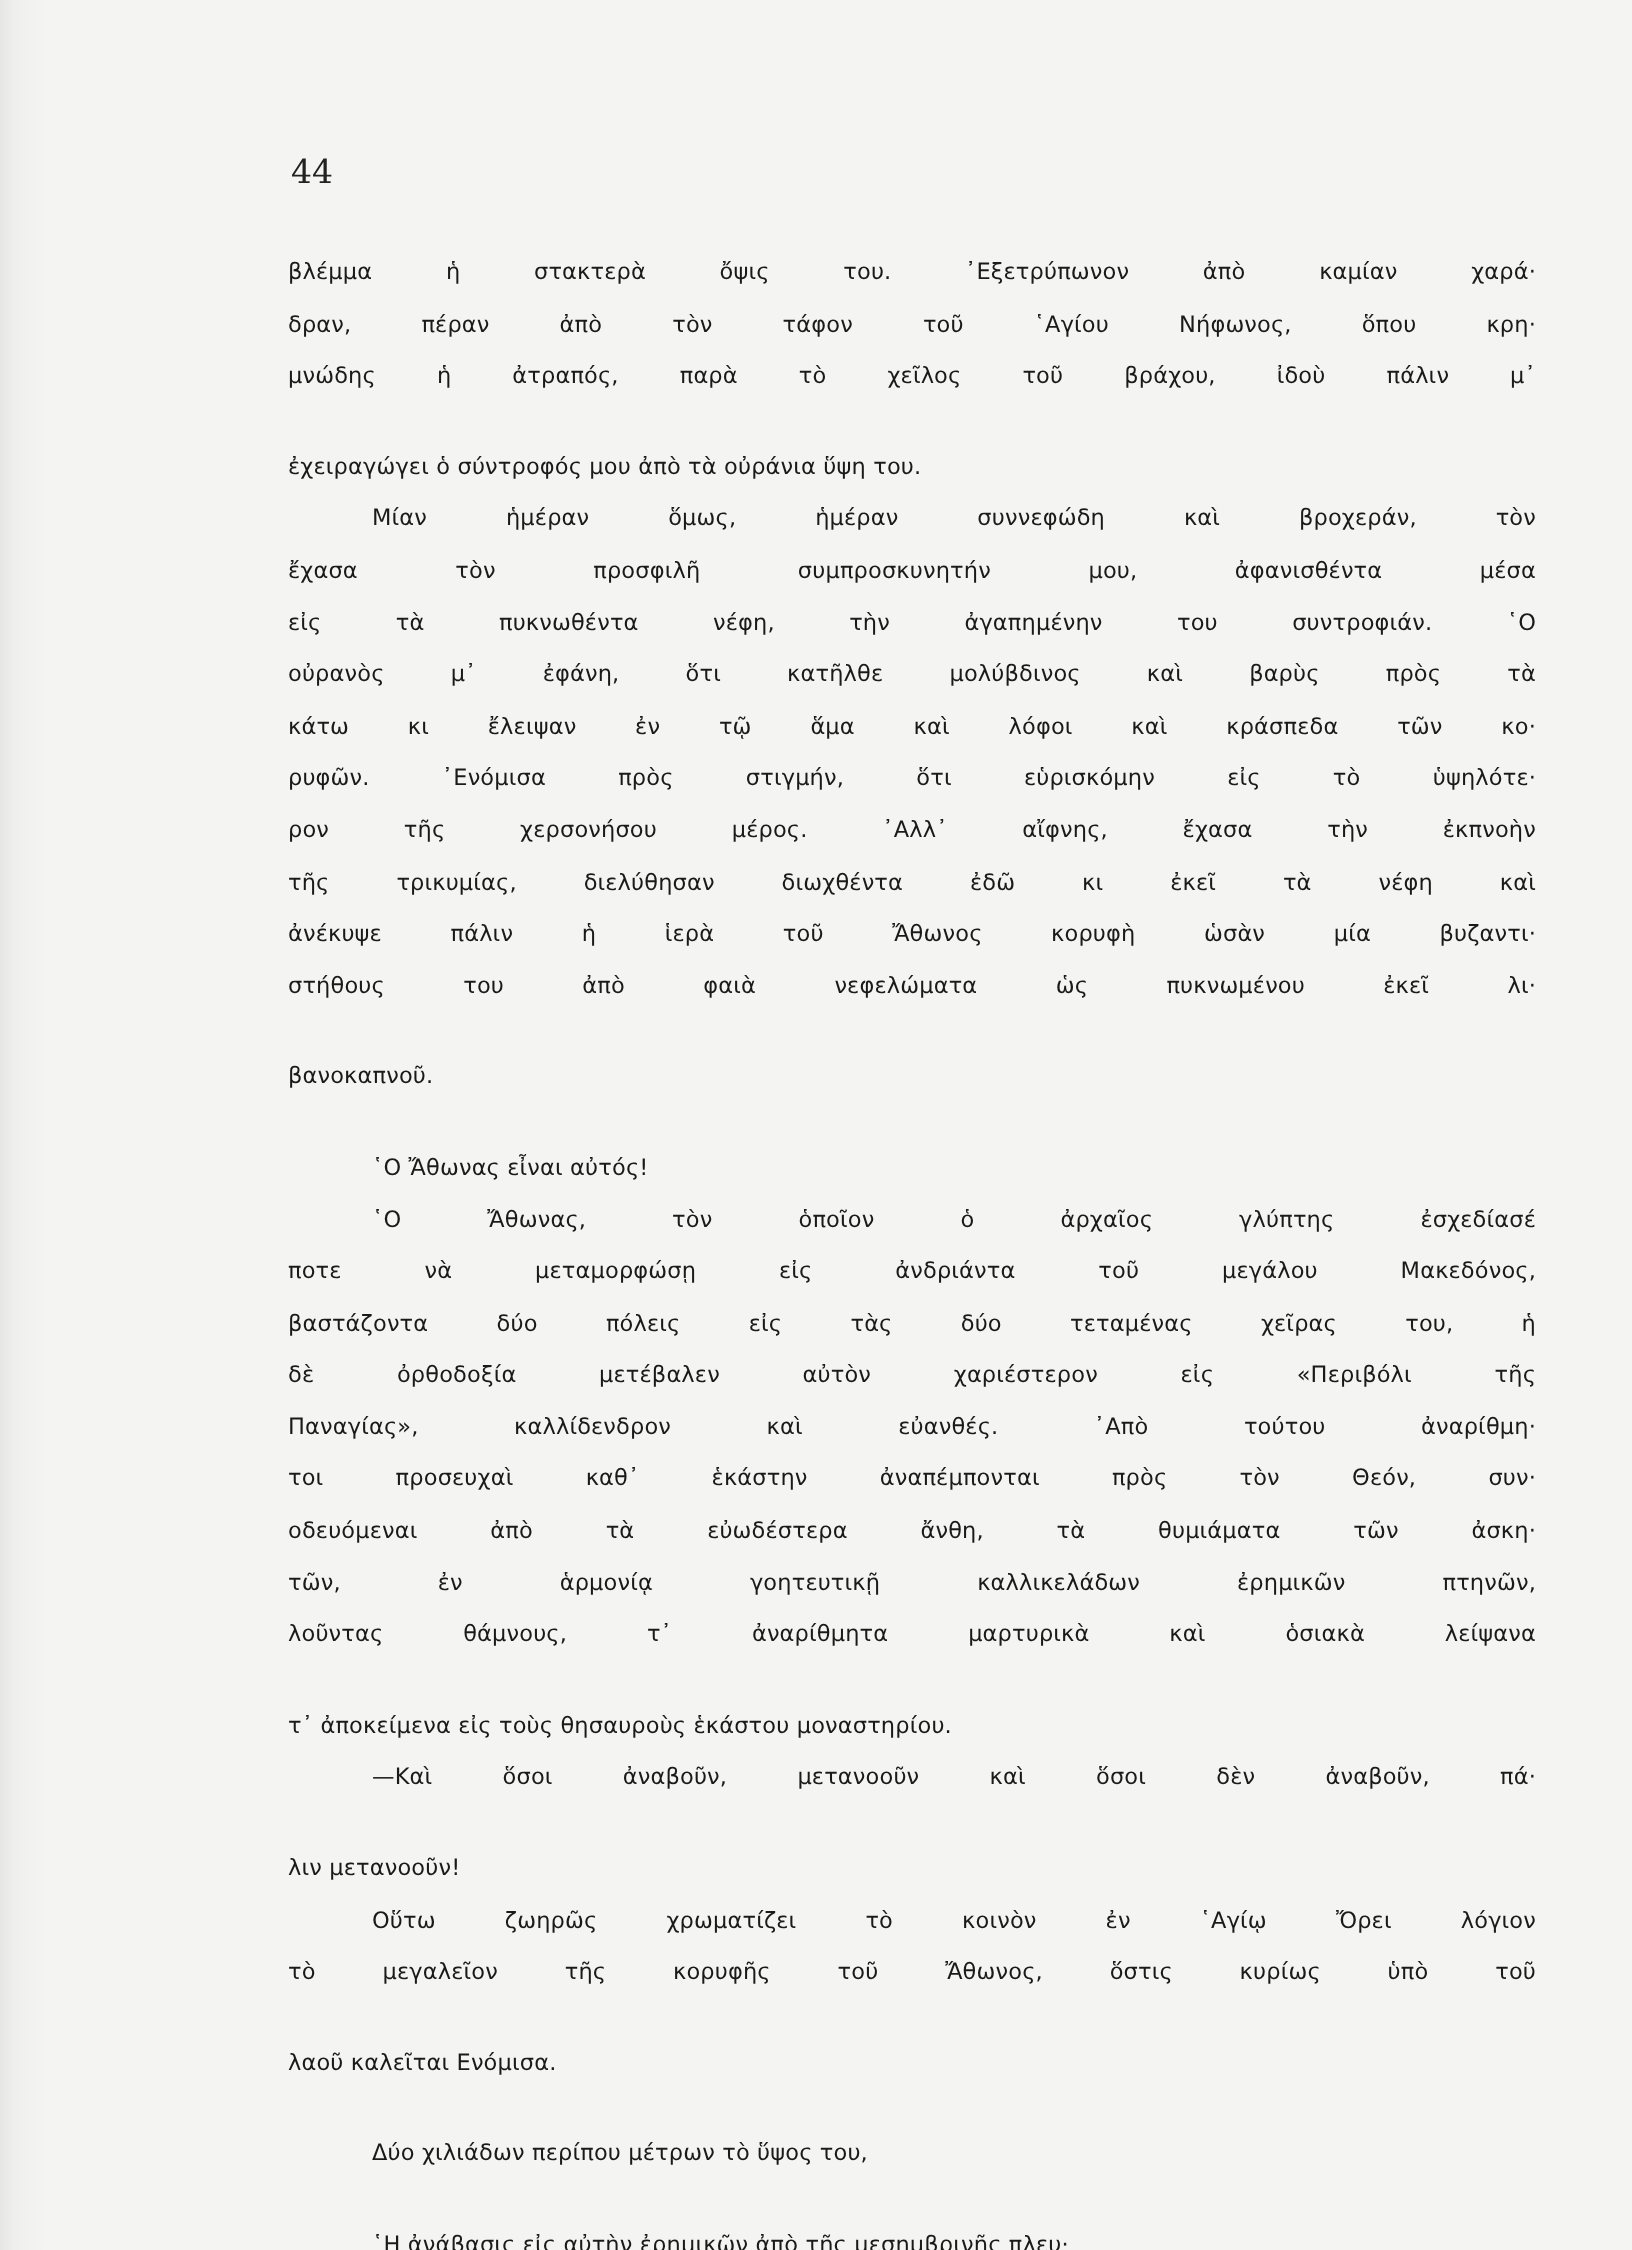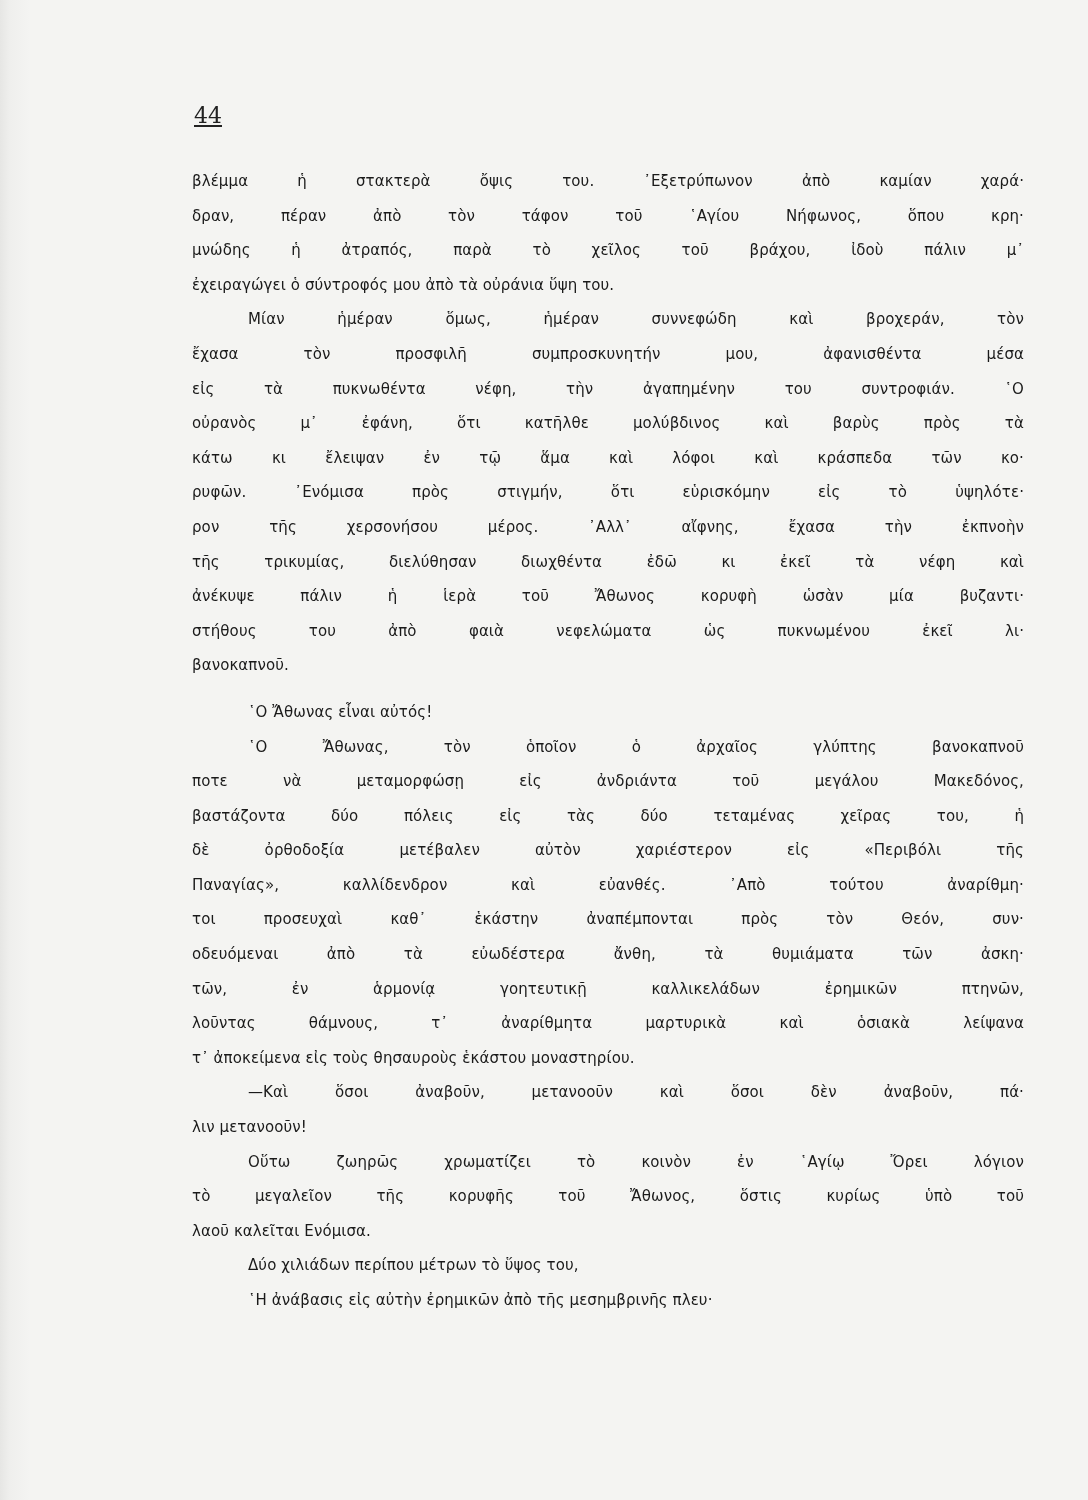"44" .page-number { text-decoration: underline -> none }
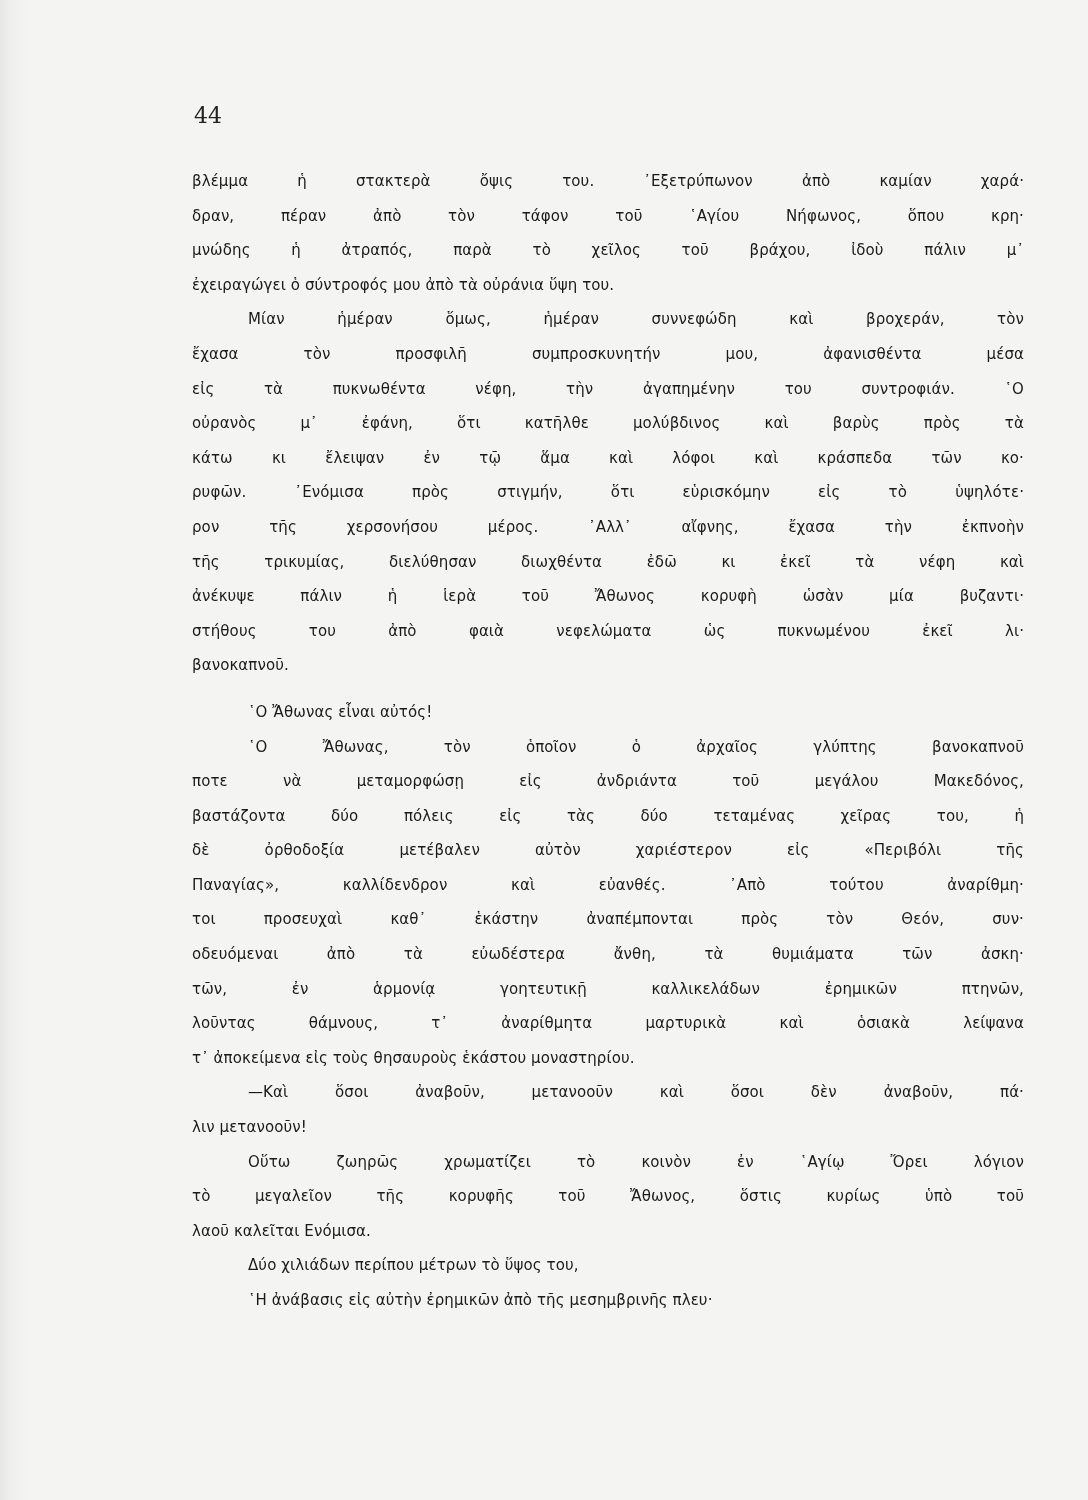"ἐχειραγώγει ὁ σύντροφός μου ἀπὸ" .line.last { margin-top: none -> 26px }
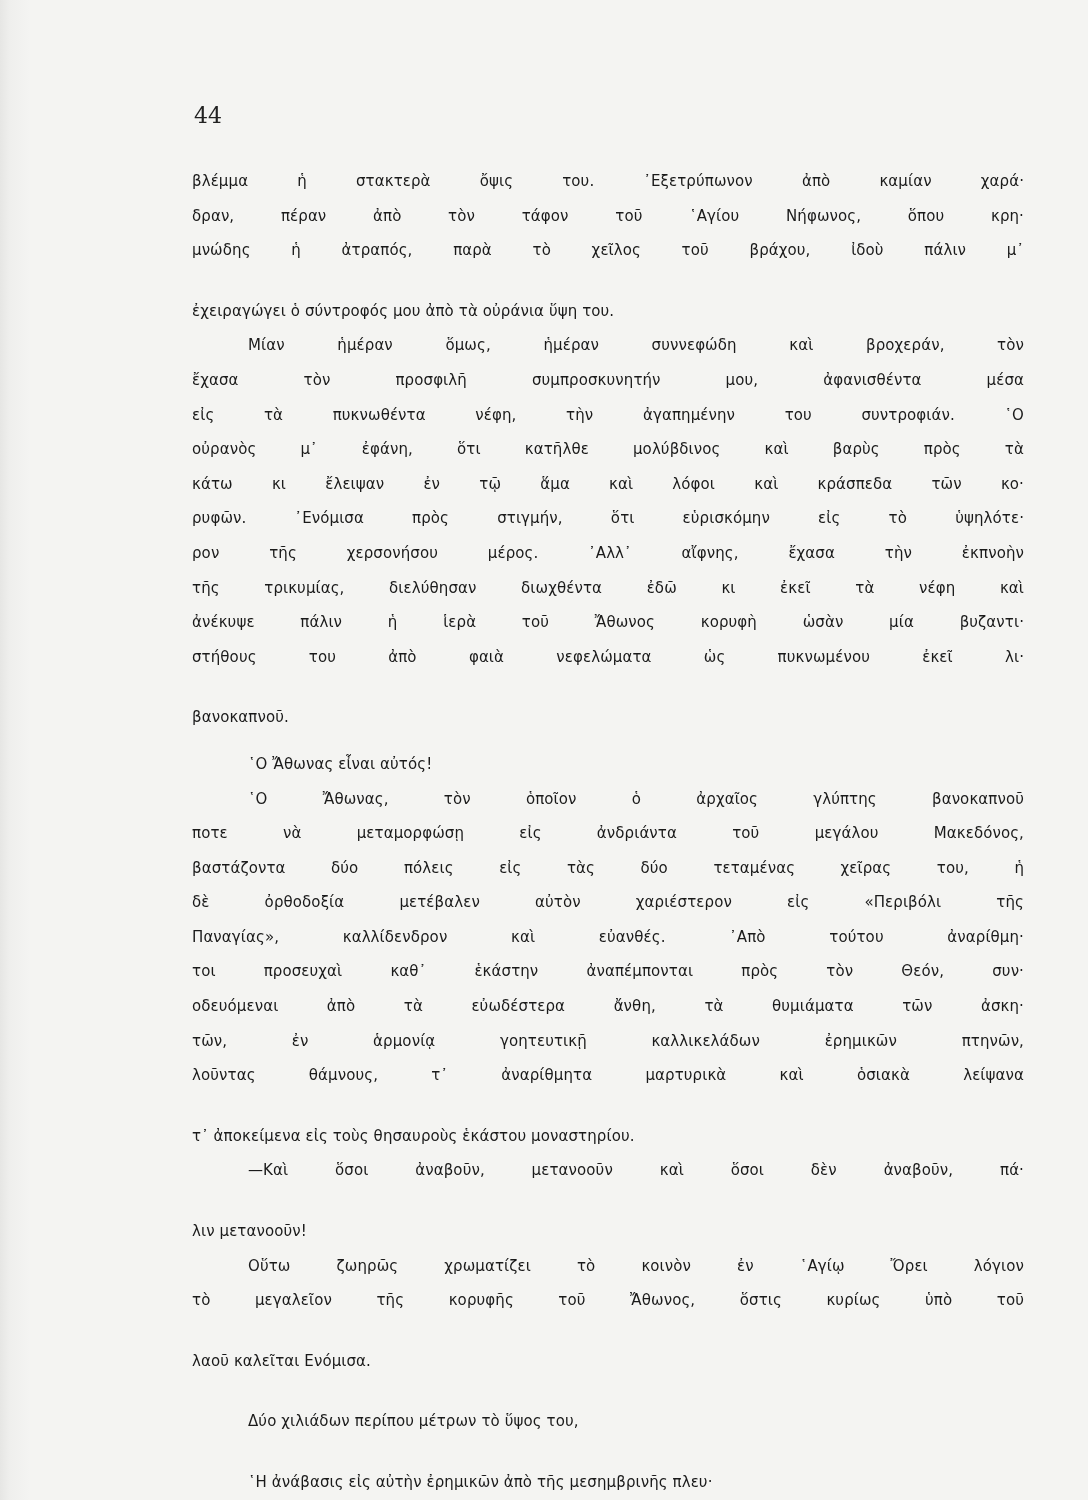"῾Ο Ἄθωνας εἶναι αὐτός!" .line.gap { margin-top: 12px -> 26px }
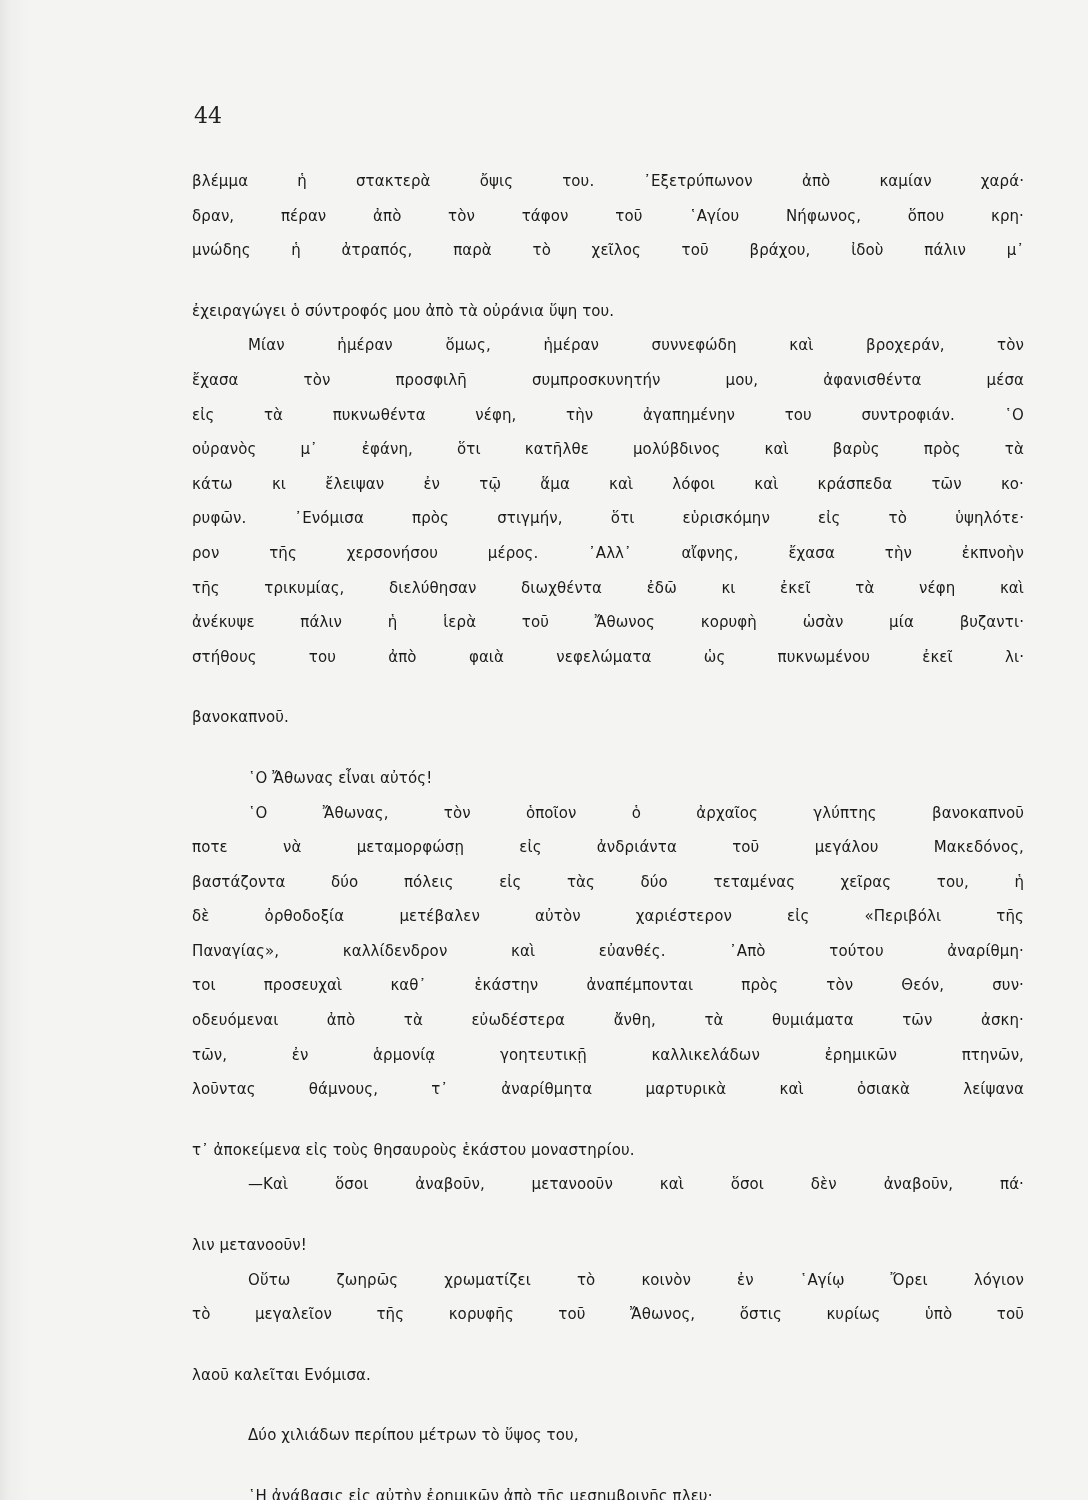"῾Ο Ἄθωνας, τὸν ὁποῖον ὁ" div.line { text: βανοκαπνοῦ -> ἐσχεδίασέ }
